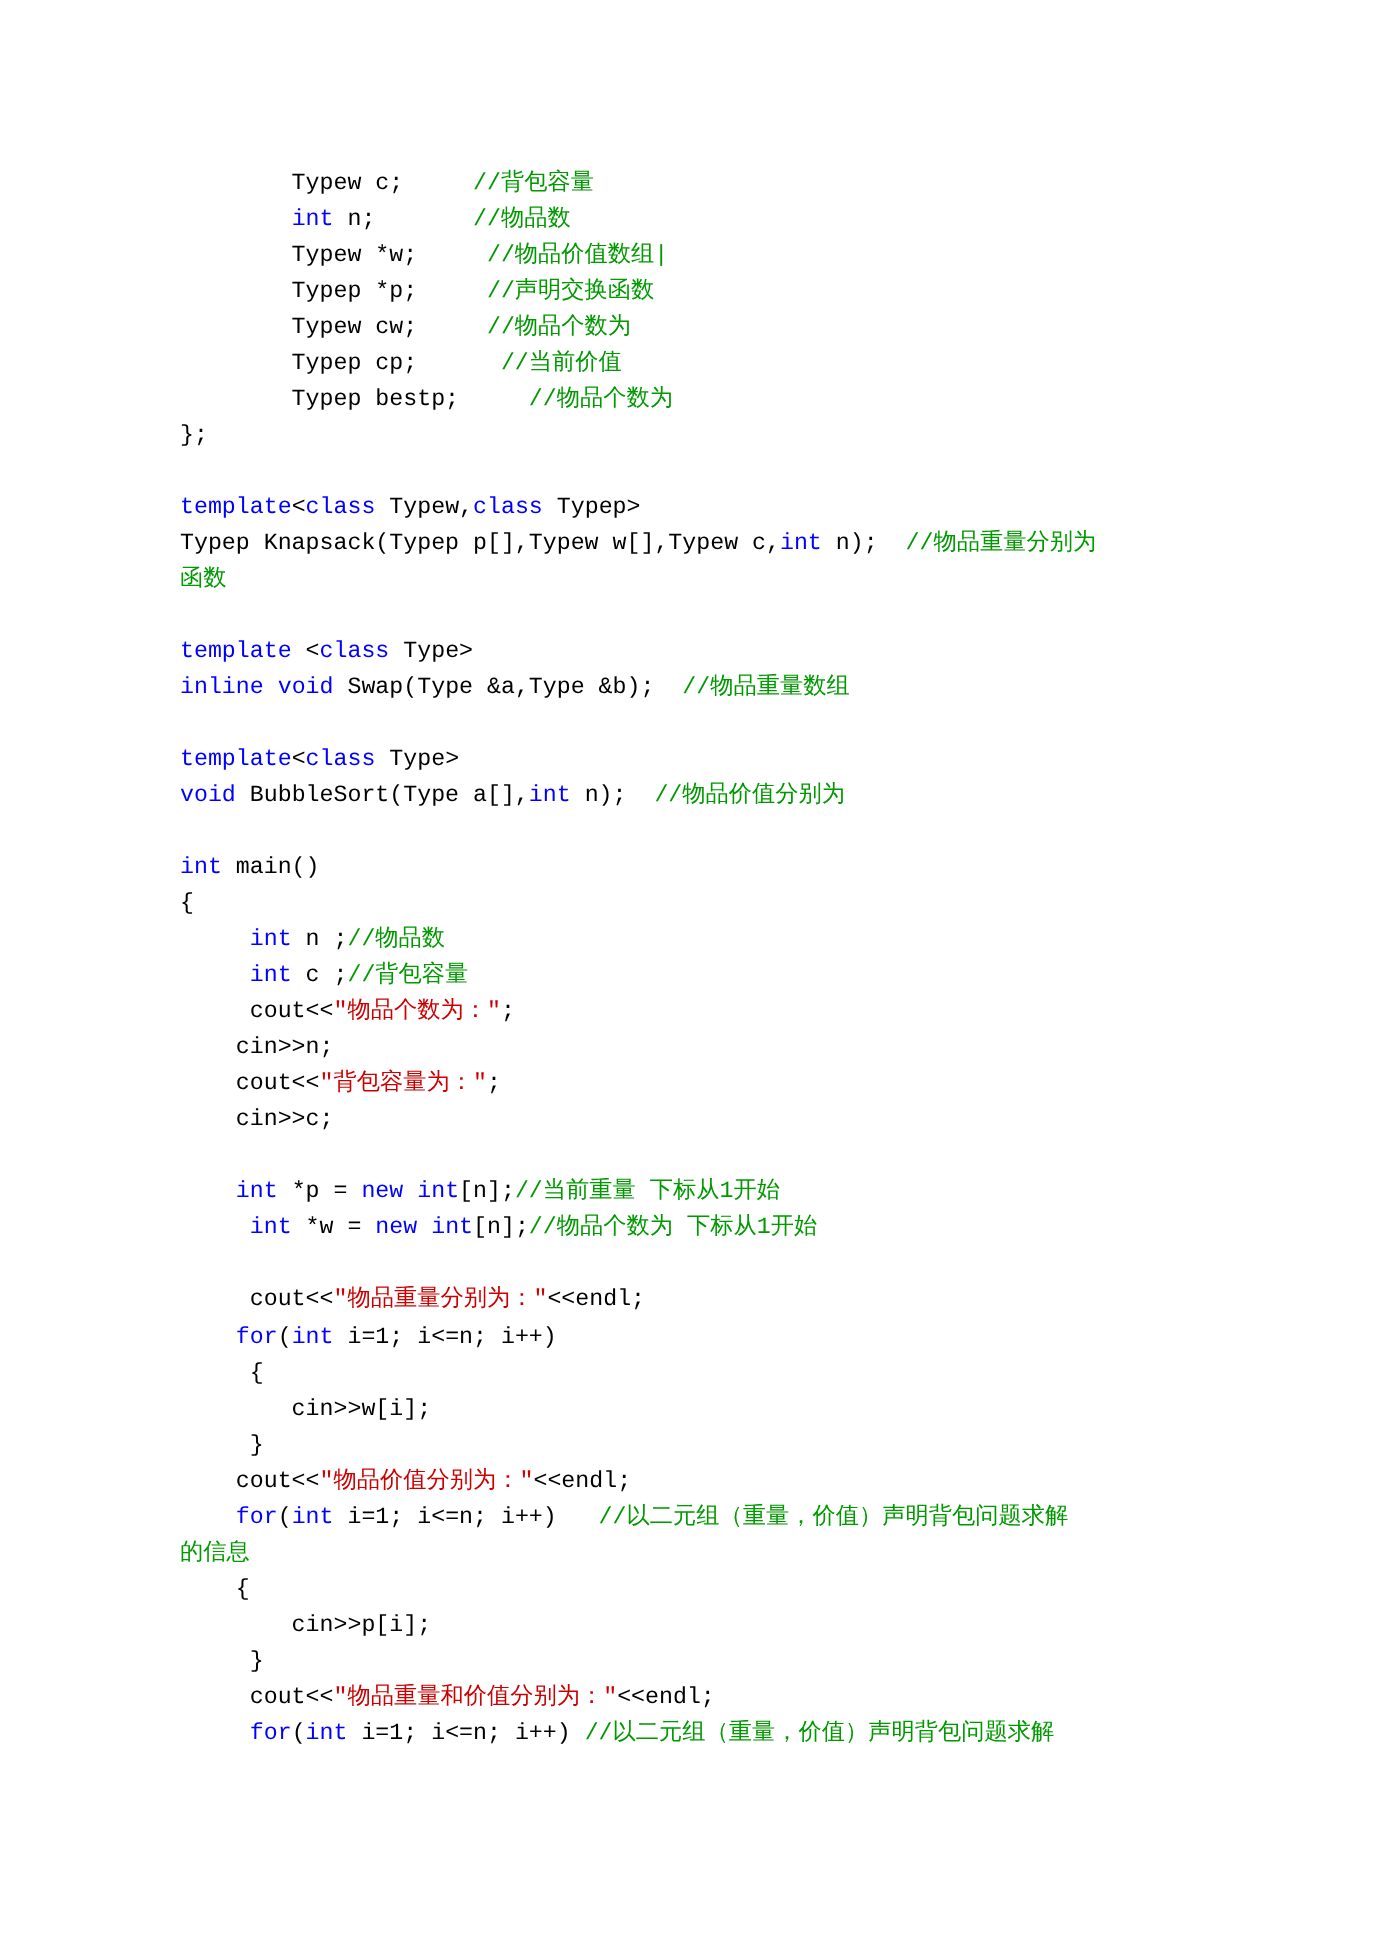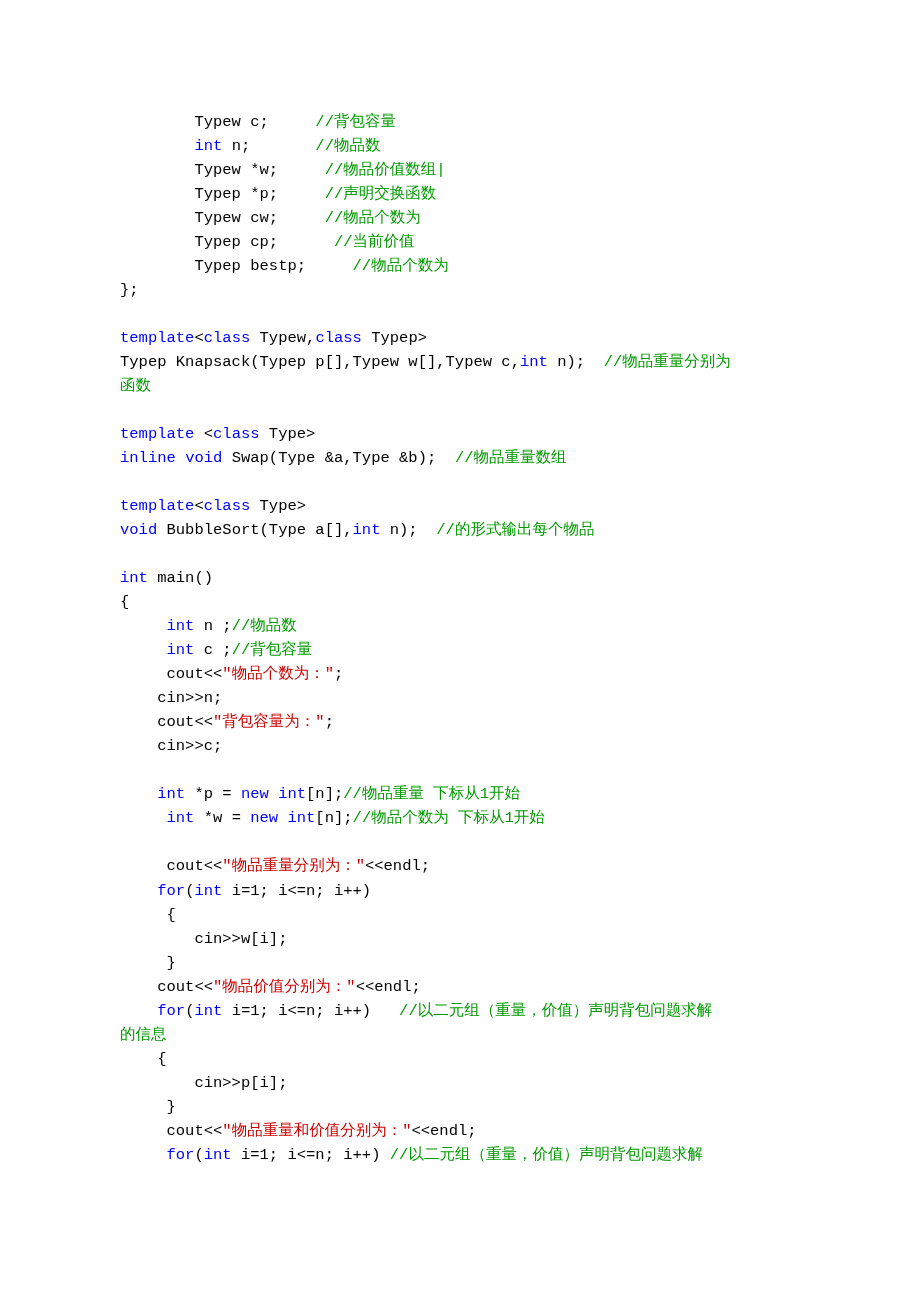"//的形式输出每个物品" span.cm { text: //的形式输出每个物品 -> //物品价值分别为 }
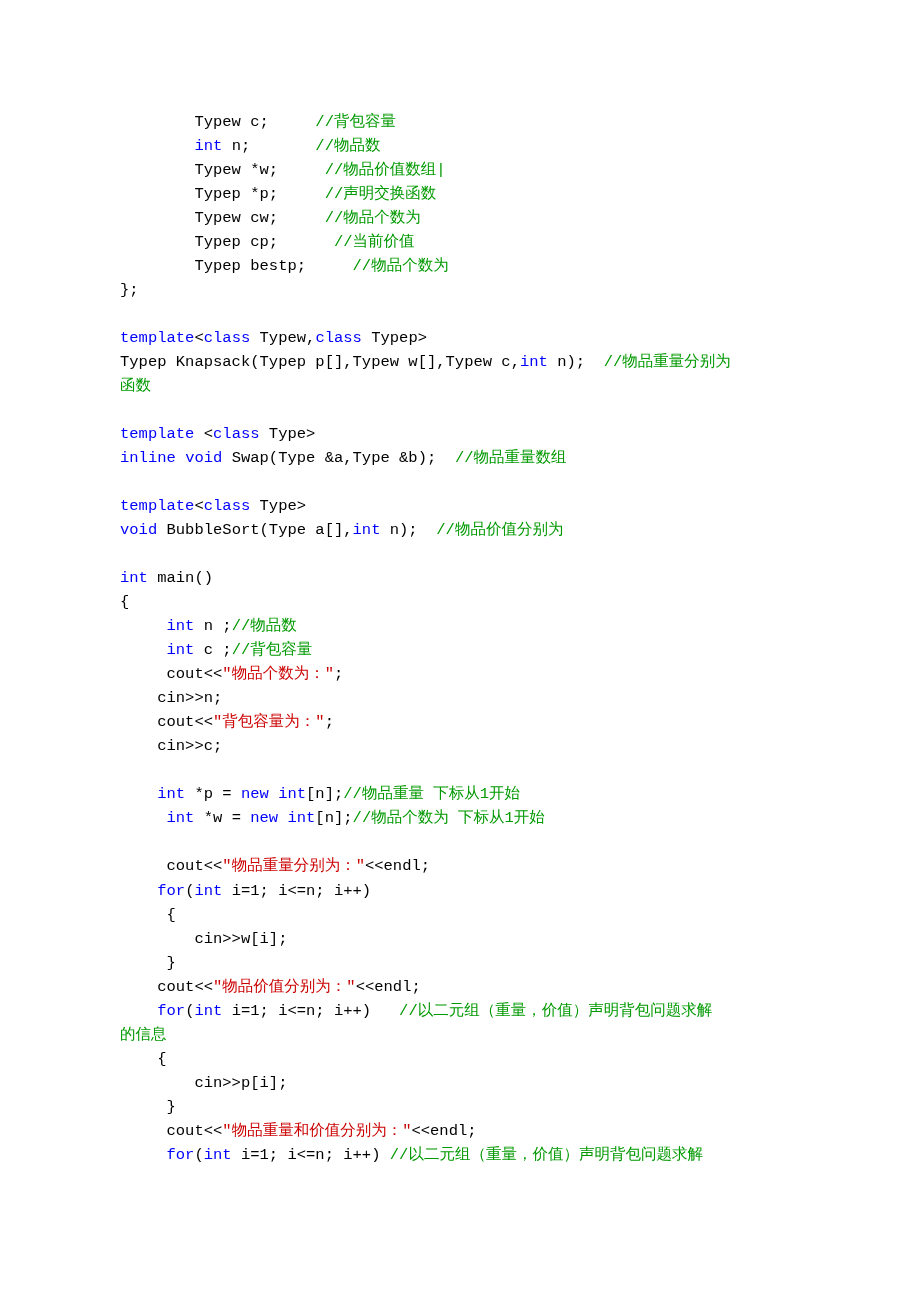"//物品重量 下标从1开始" span.cm { text: //物品 -> //当前 }
